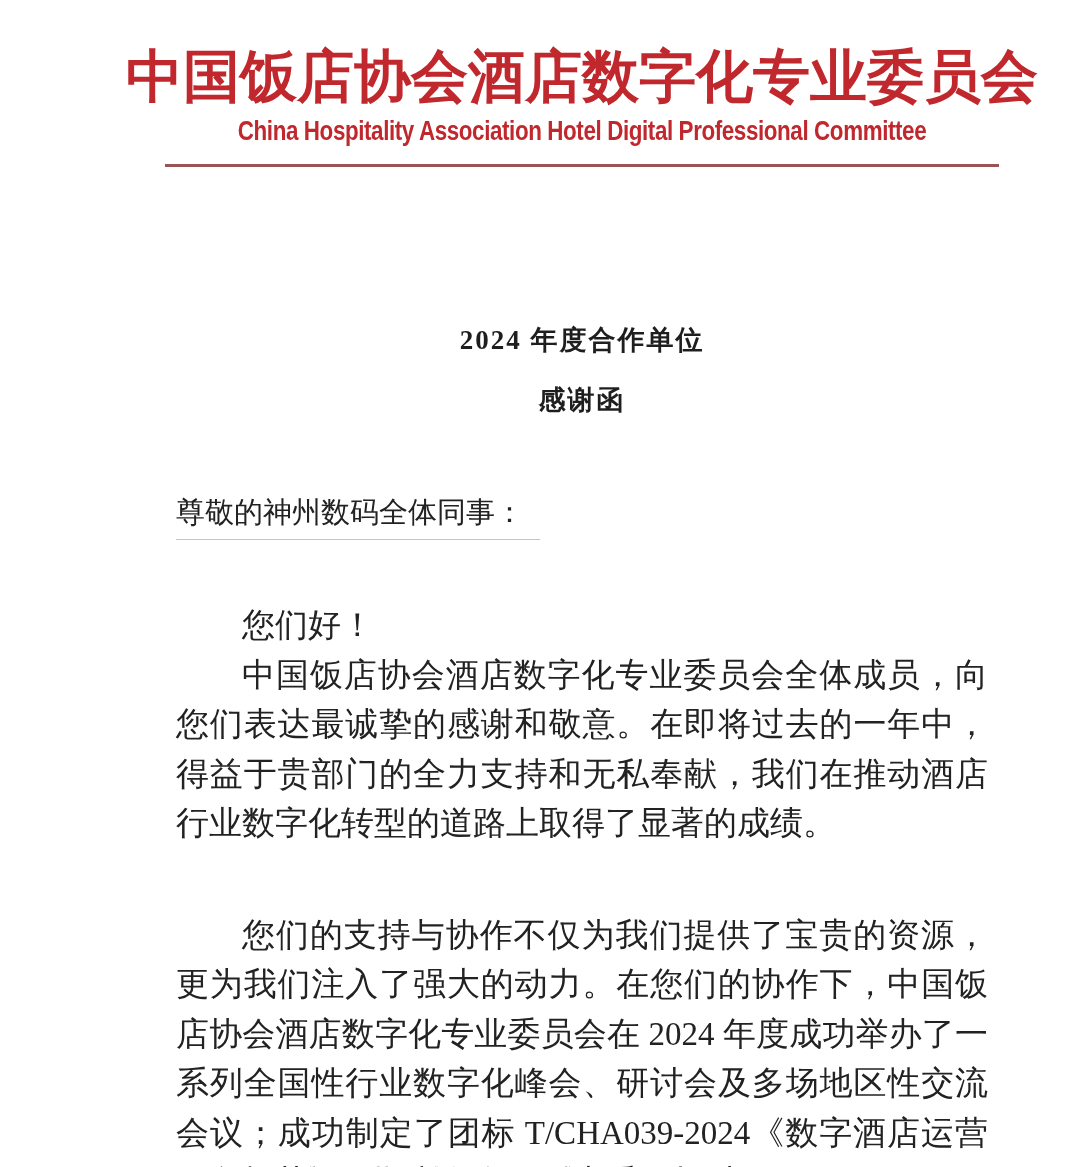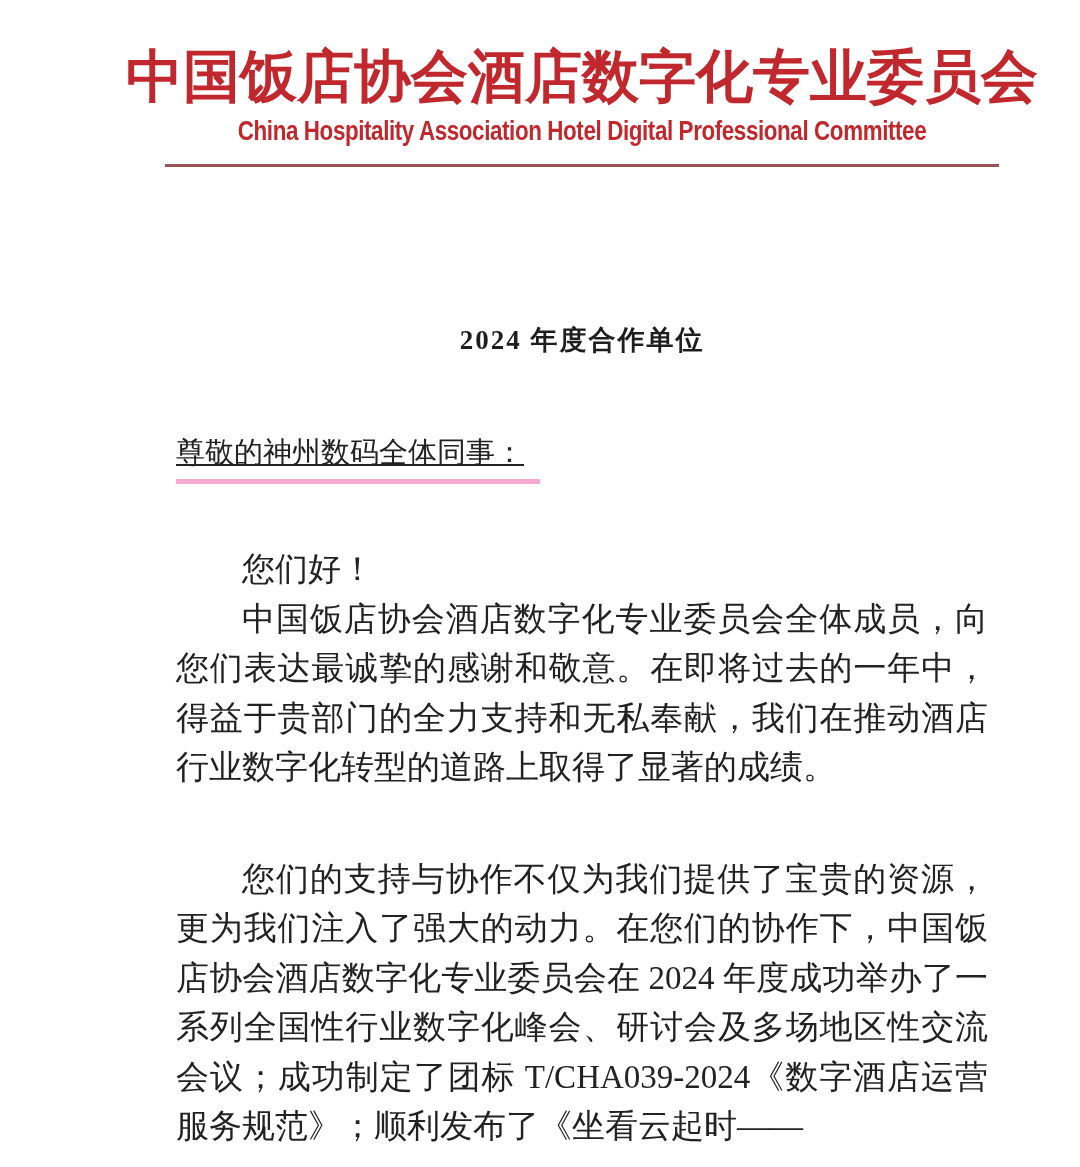"感谢函" span.title-line { html: none -> <span>感谢函</span> }
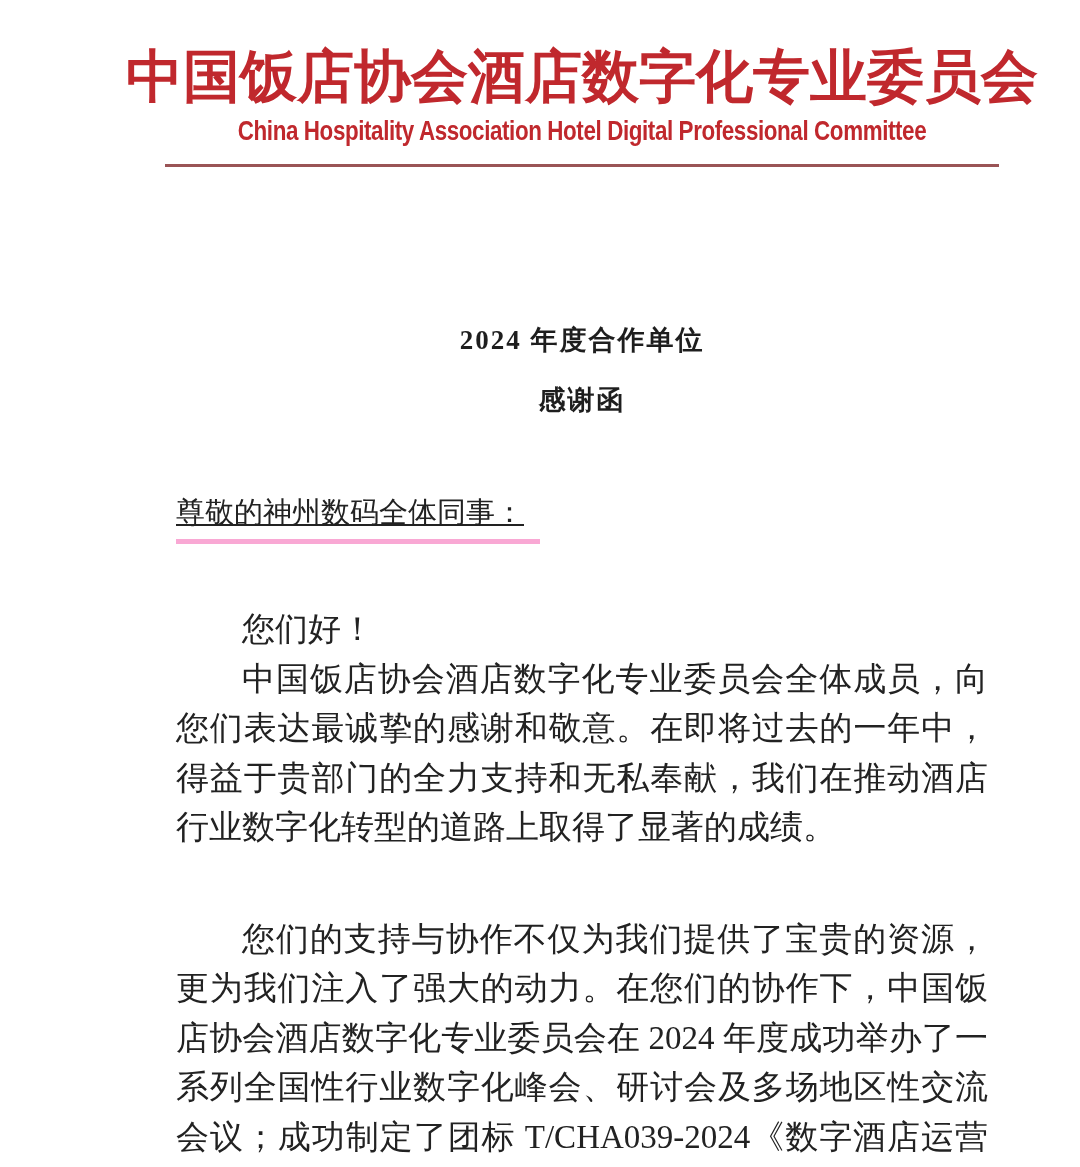"尊敬的神州数码全体同事：" .salutation .salutation-text { border-bottom: 5px solid #f9a8d4 -> 1px solid #f9a8d4; text-decoration: underline -> none }
